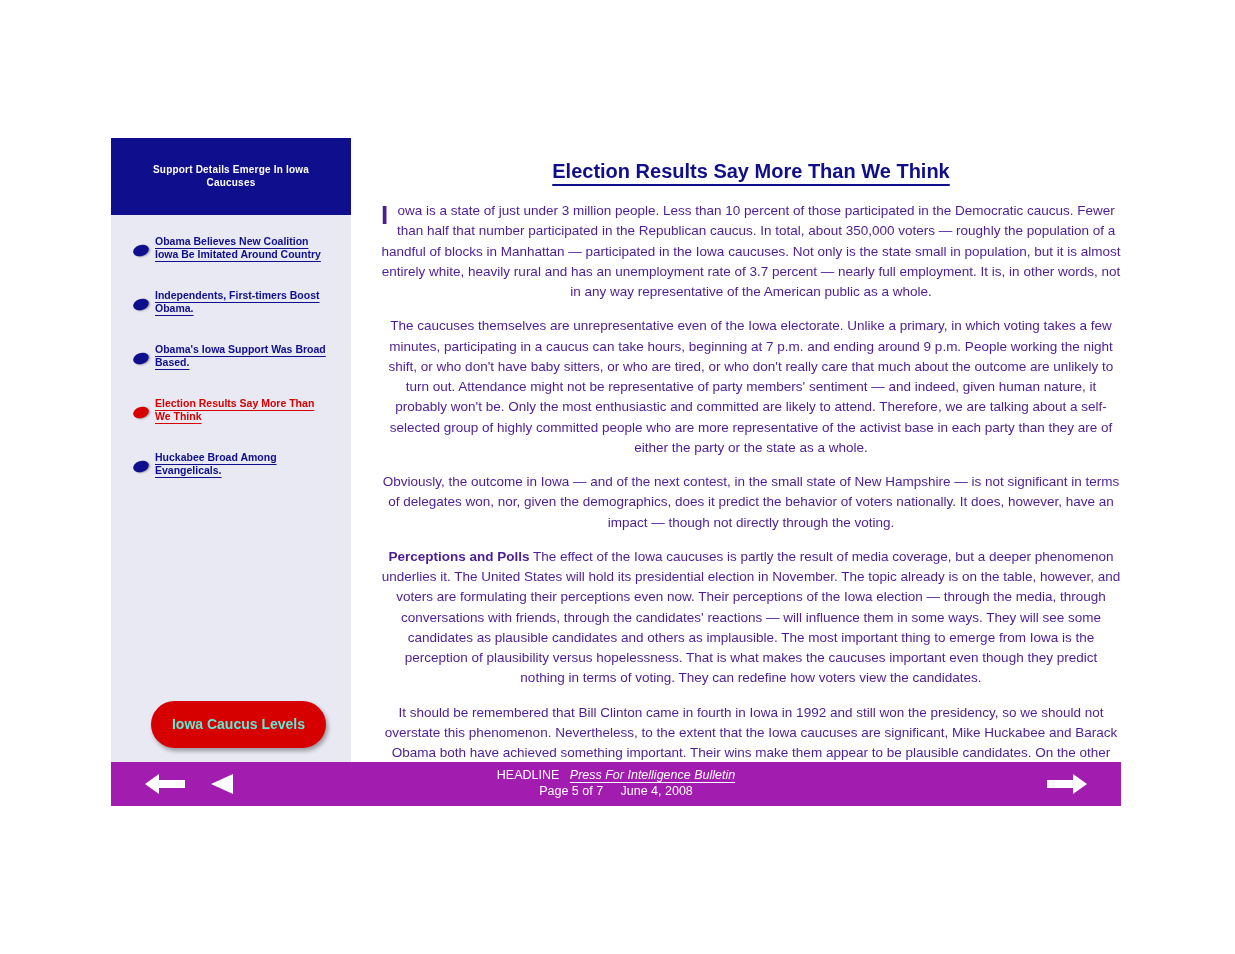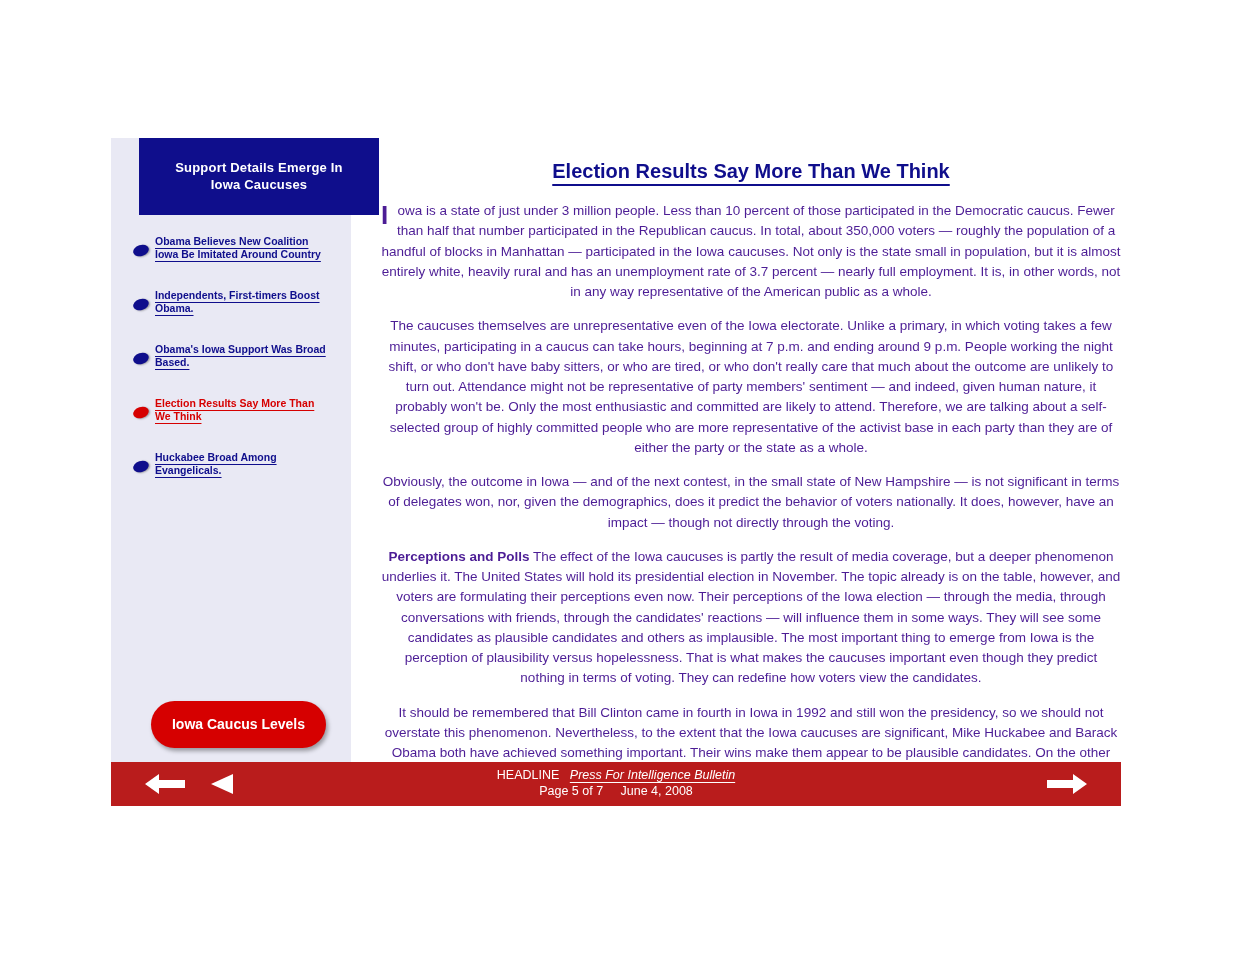"Support Details Emerge In Iowa" .sidebar-header { font-size: 13px -> 10px; margin-left: 28px -> none }
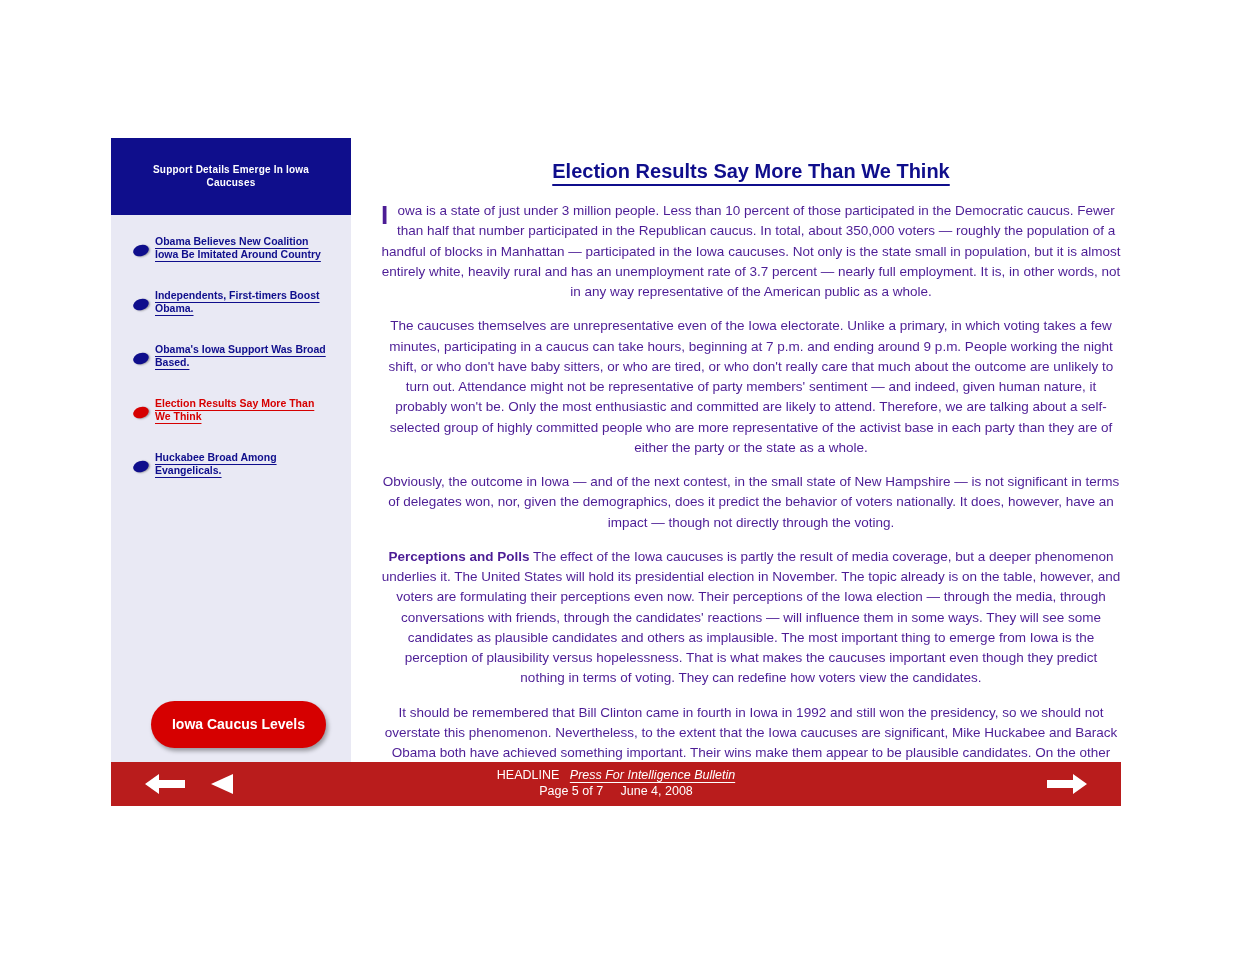"Iowa Caucus Levels" .red-button { color: #ffffff -> #5eead4 }
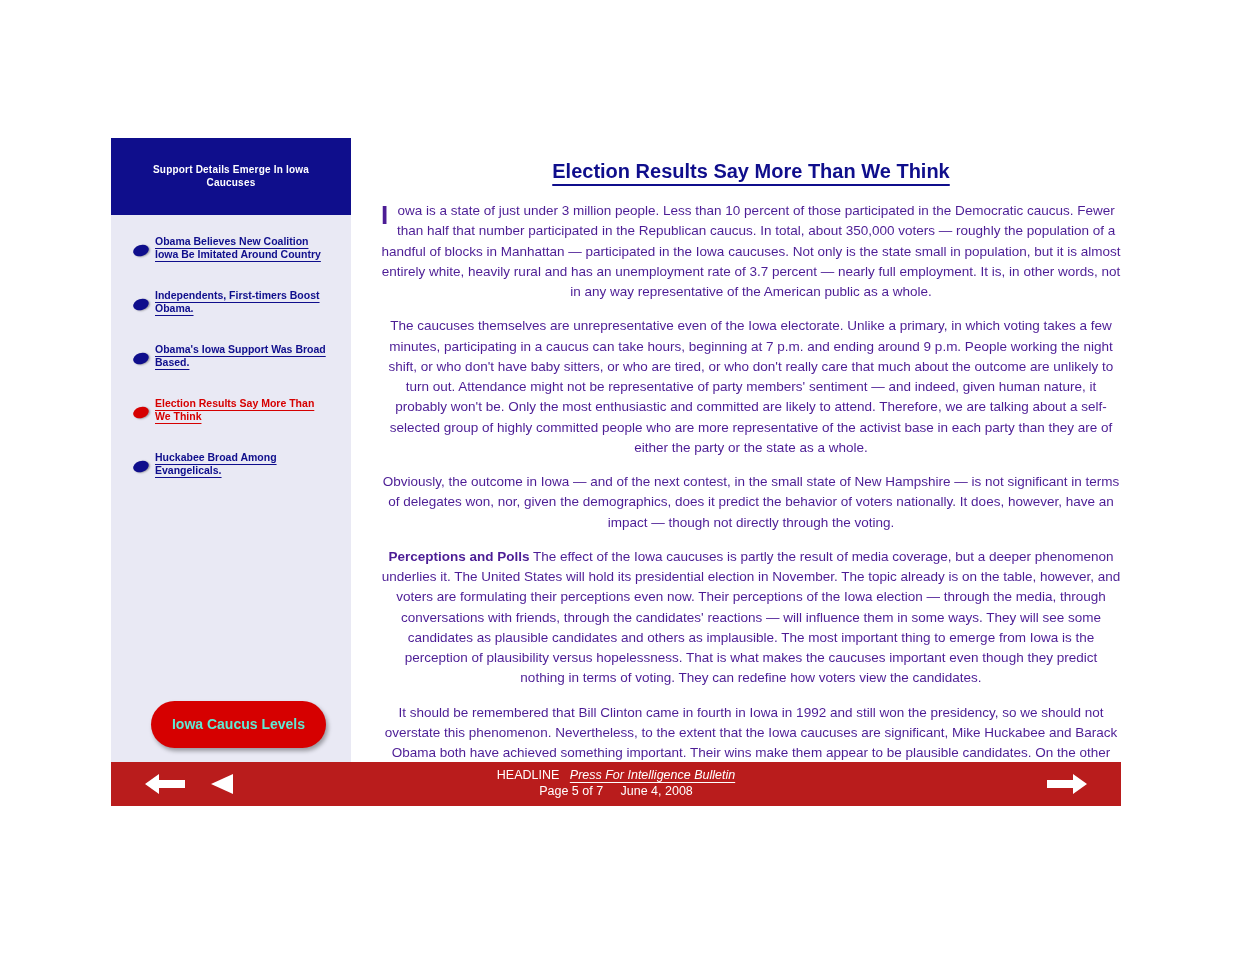"HEADLINE Press For Intelligence Bulletin" .footer { background: #b91c1c -> #a21caf }
